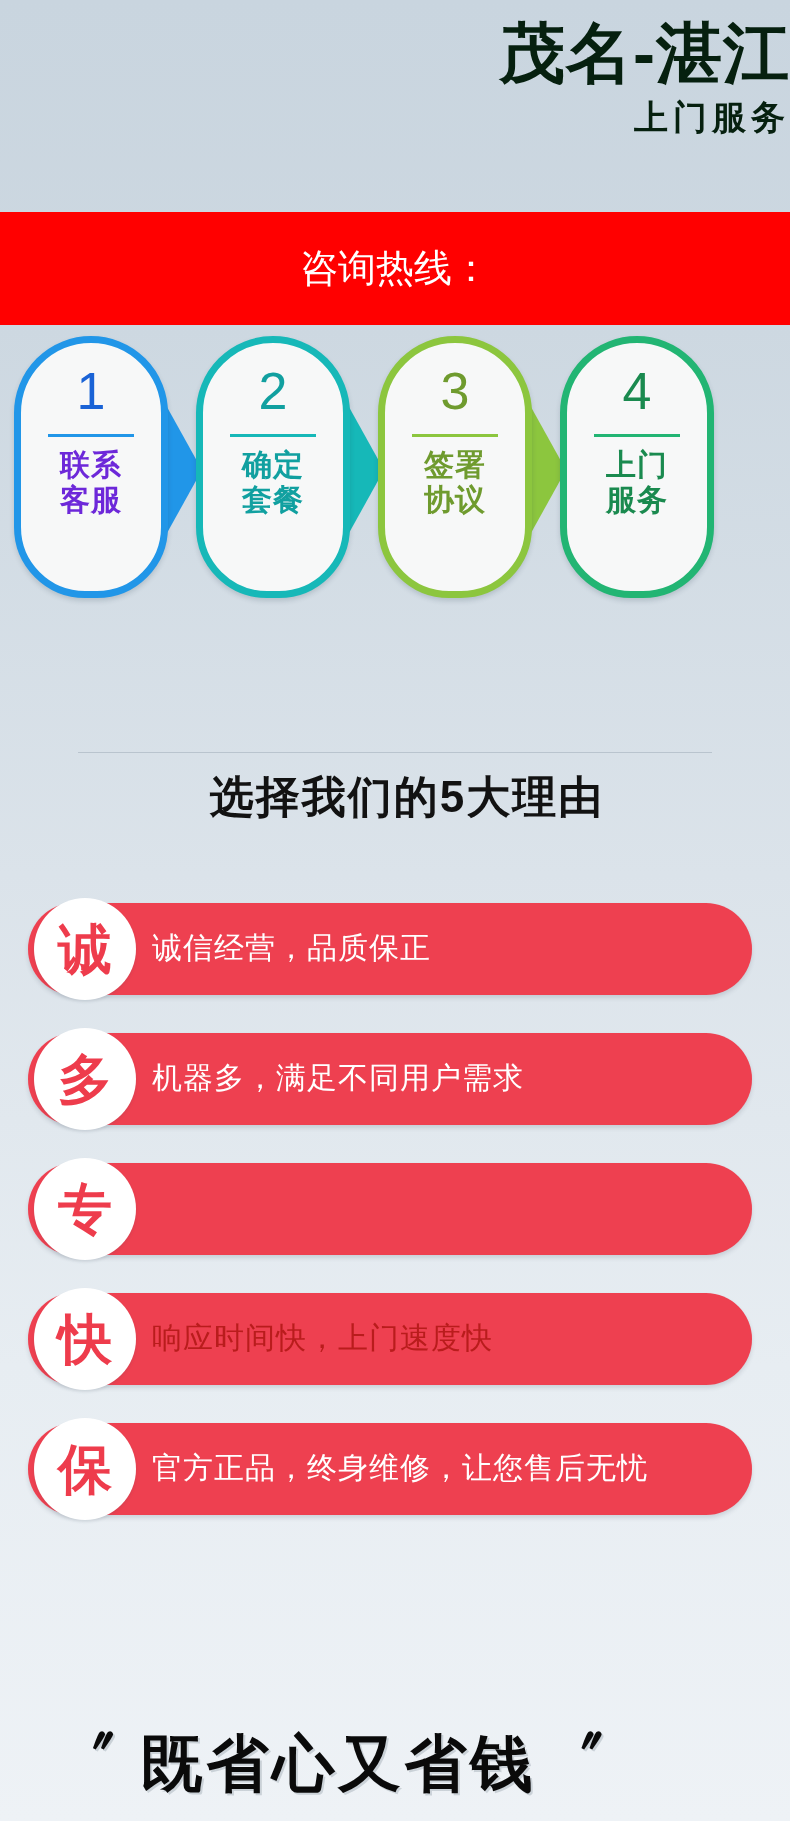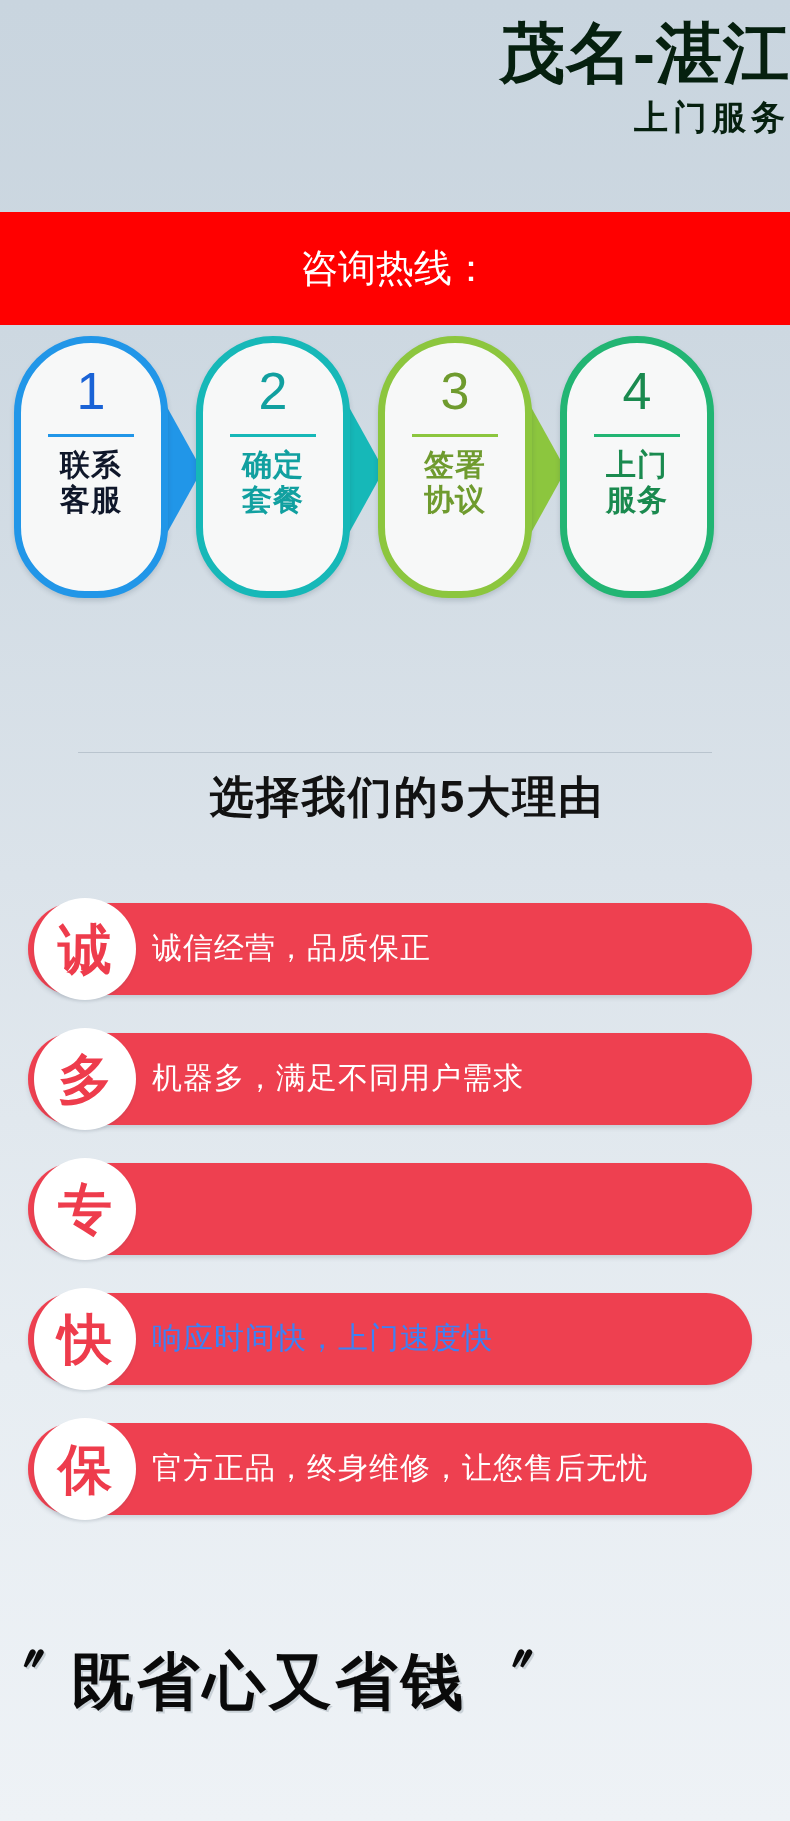"联系" div.lbl { color: #0f172a -> #6d28d9 }
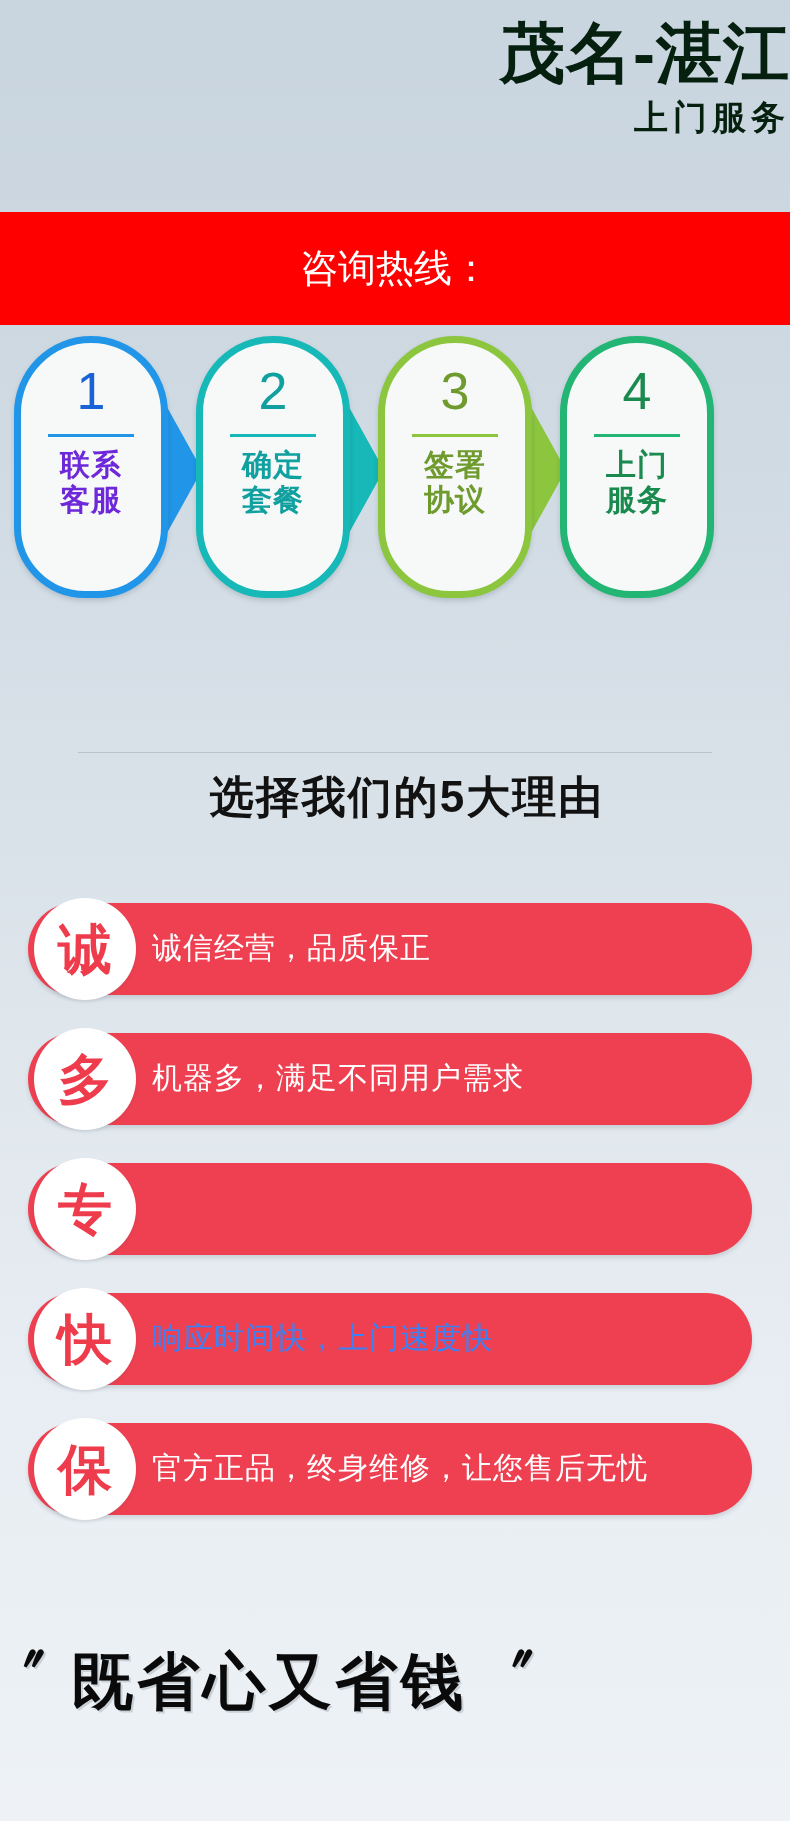"响应时间快，上门速度快" div.text { color: #3b82f6 -> #b91c1c }
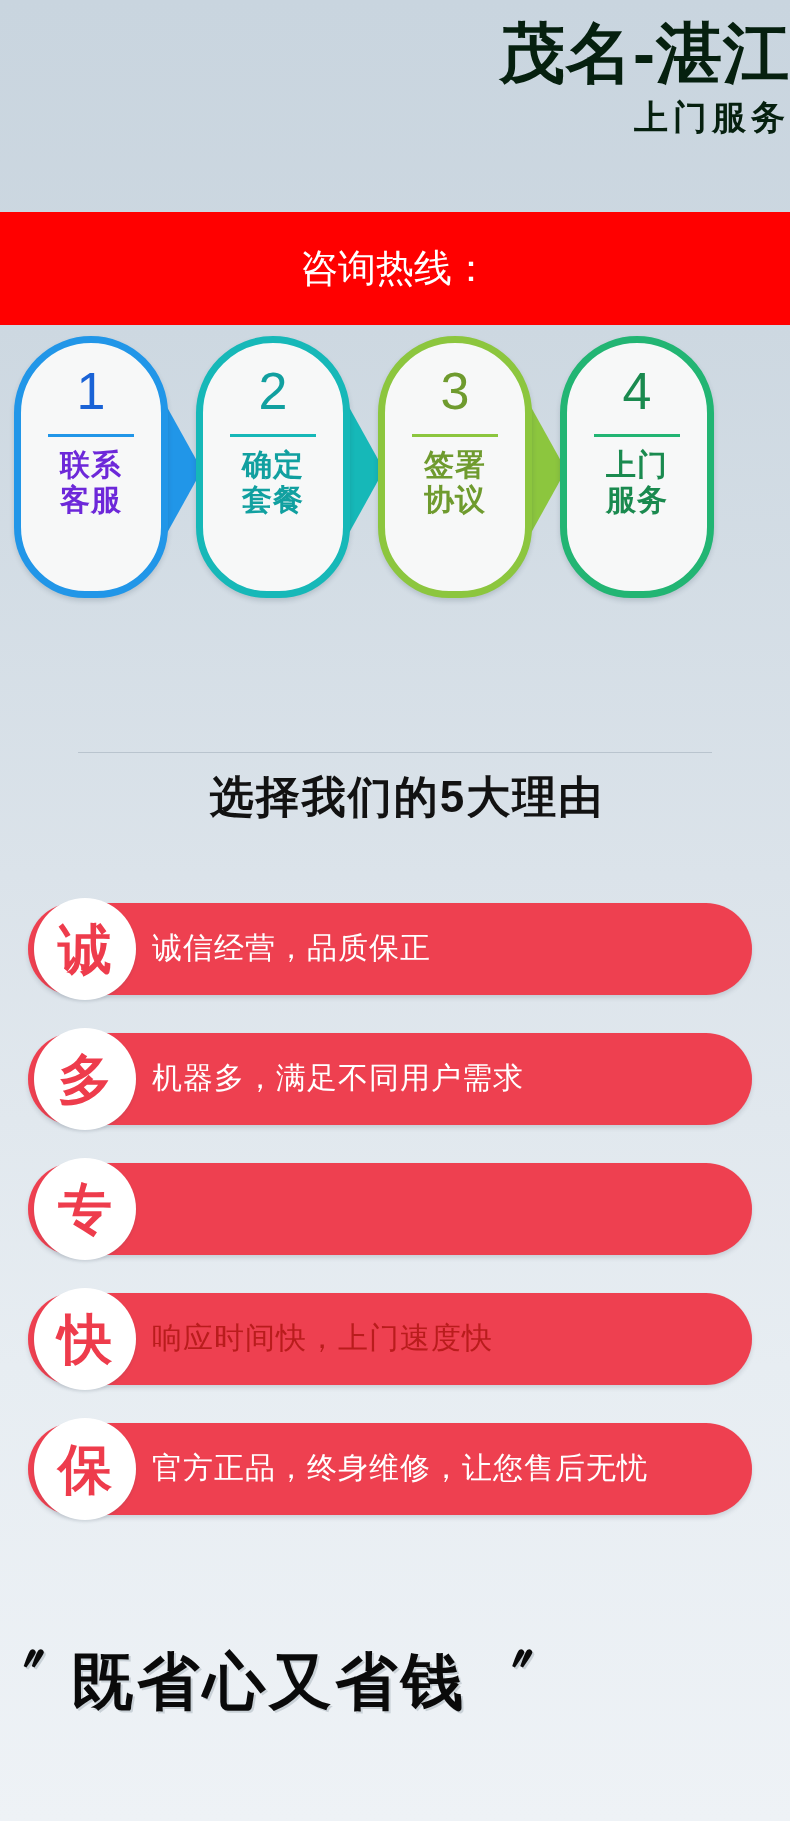"〞 既省心又省钱 〞" .slogan { text-align: left -> center; top: 1640px -> 1722px }
